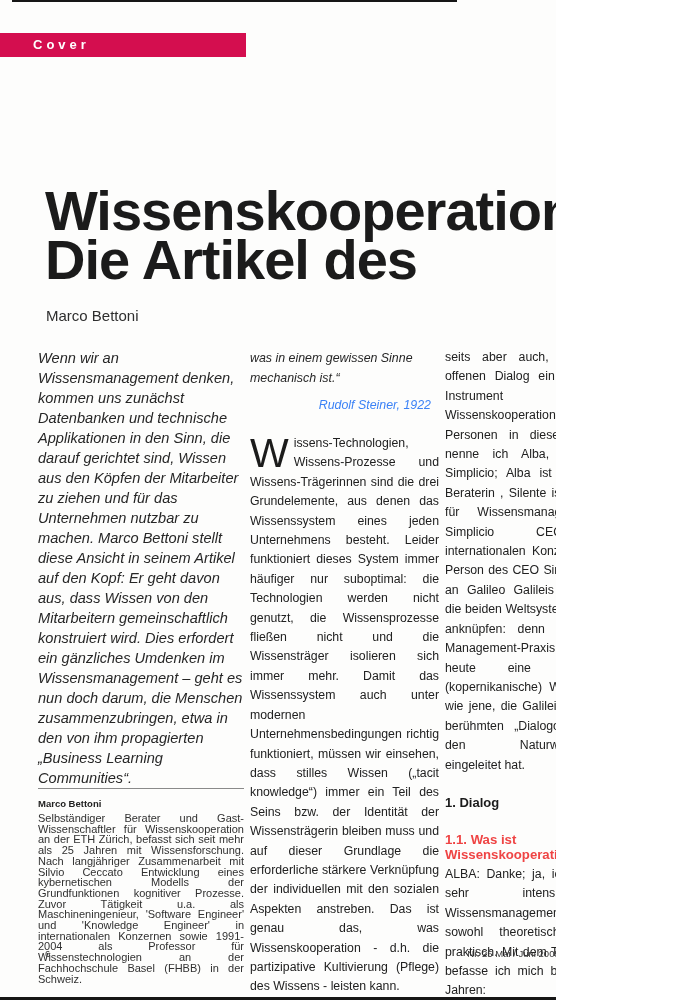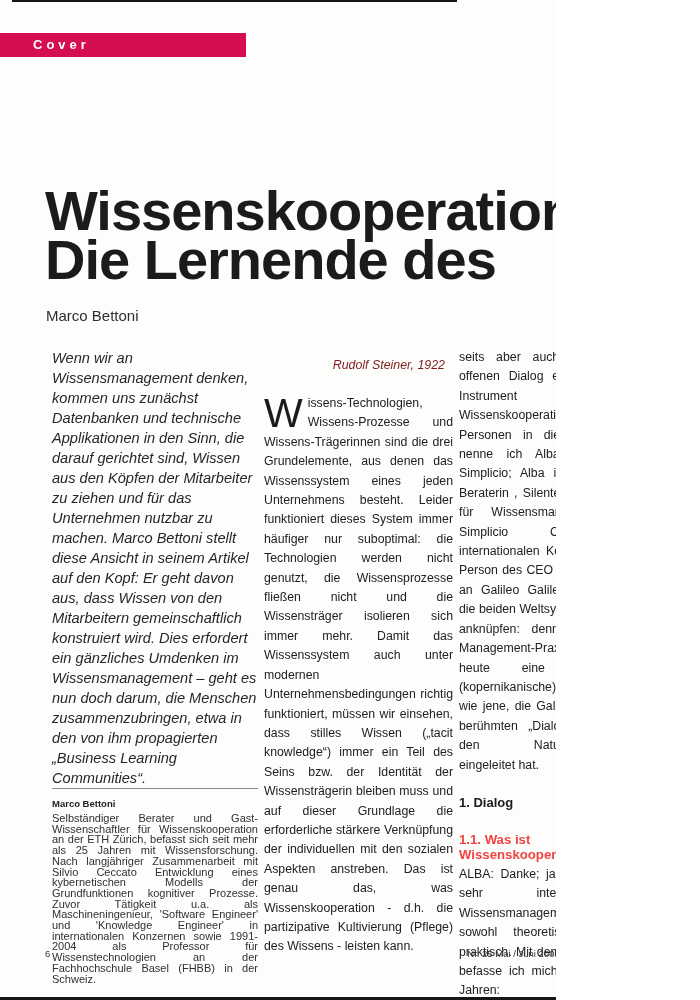"Die Lernende des" span { text: Lernende -> Artikel }
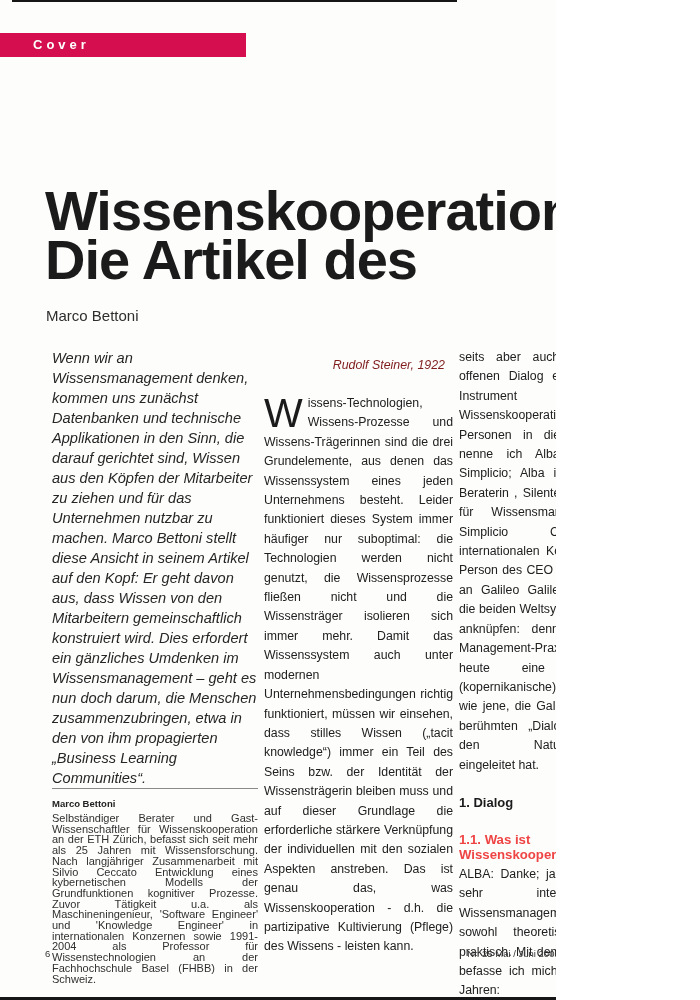"Wenn wir an Wissensmanagement denken," .columns { left: 52px -> 38px }
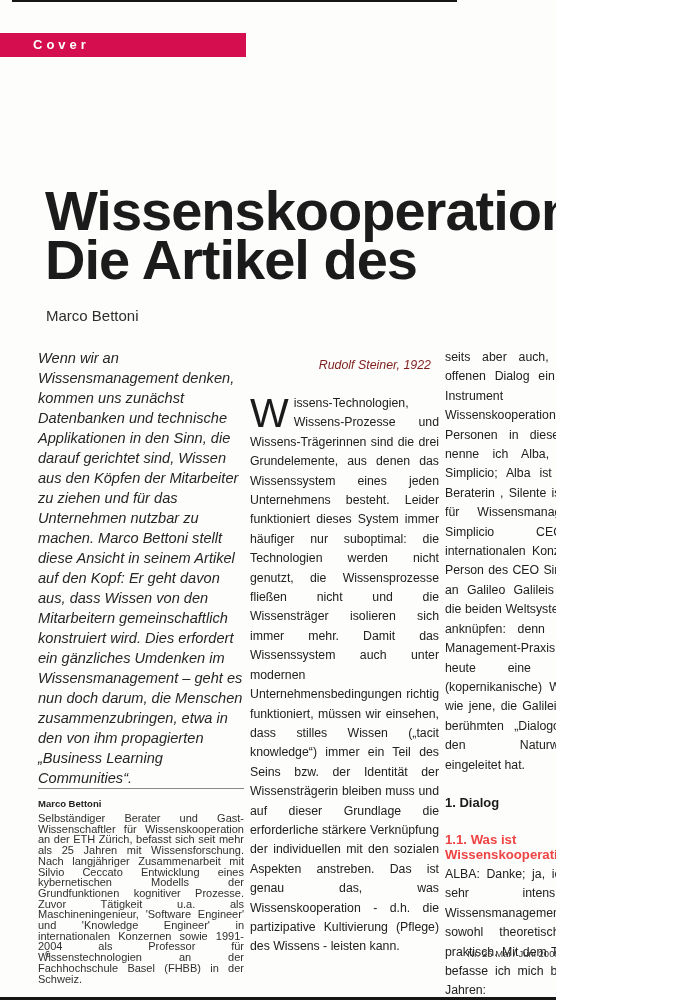"was in einem gewissen Sinne" div.quote { html: none -> <div>was in einem gewissen Sinne mechanisch ist.“</div> }
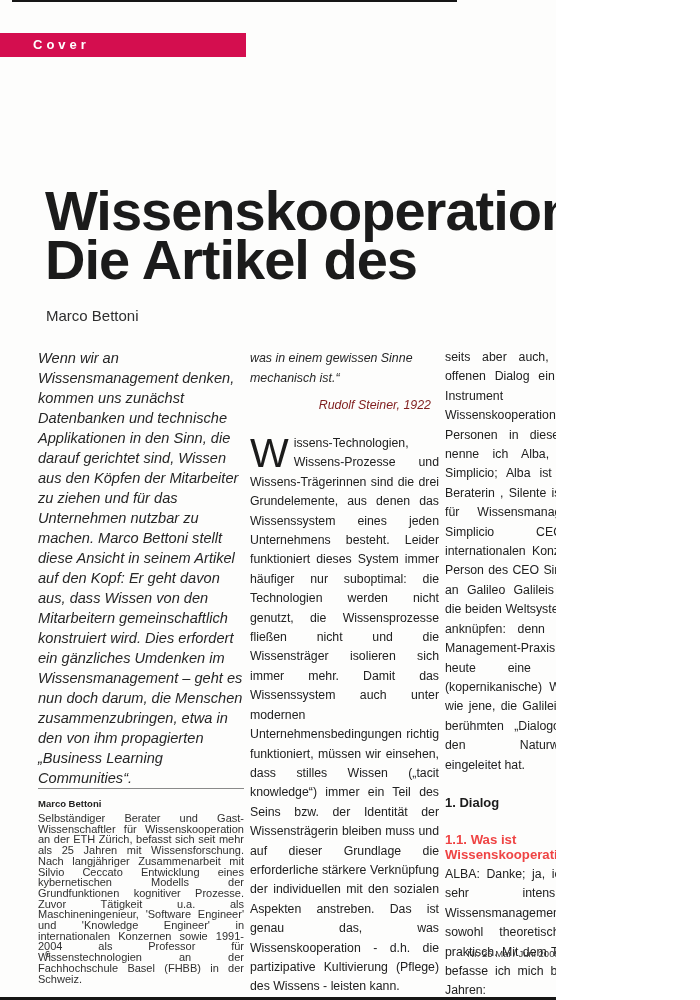"Rudolf Steiner, 1922" .quote-attr { color: #7f1d1d -> #3b82f6 }
